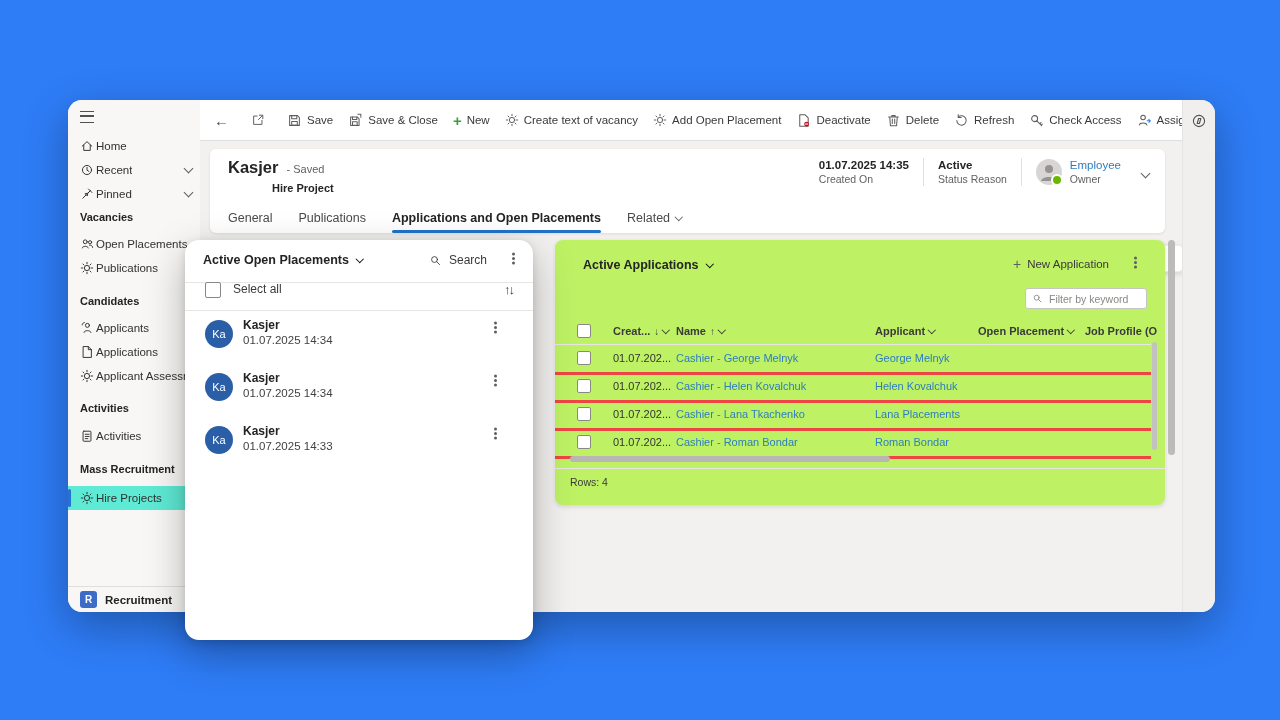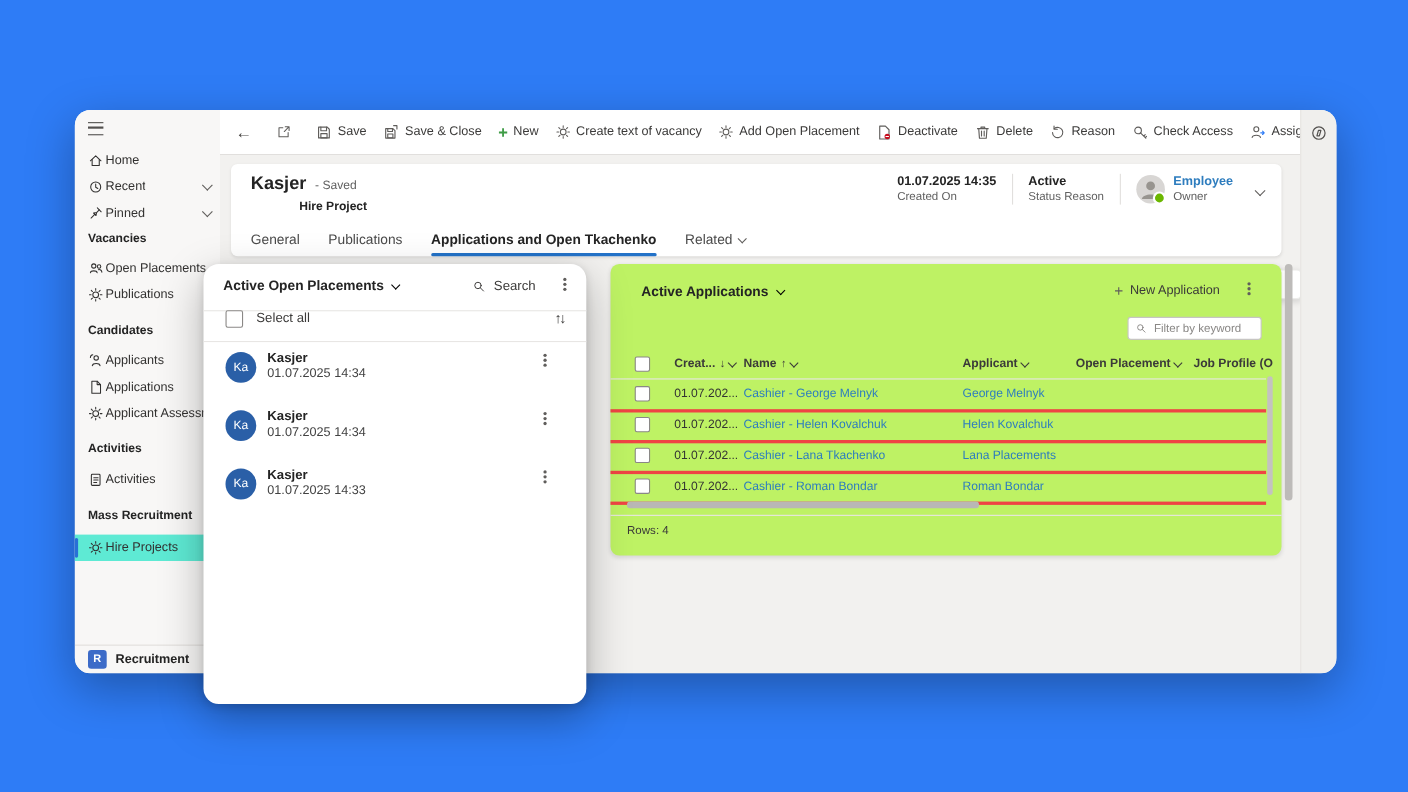"Reason" span { text: Reason -> Refresh }
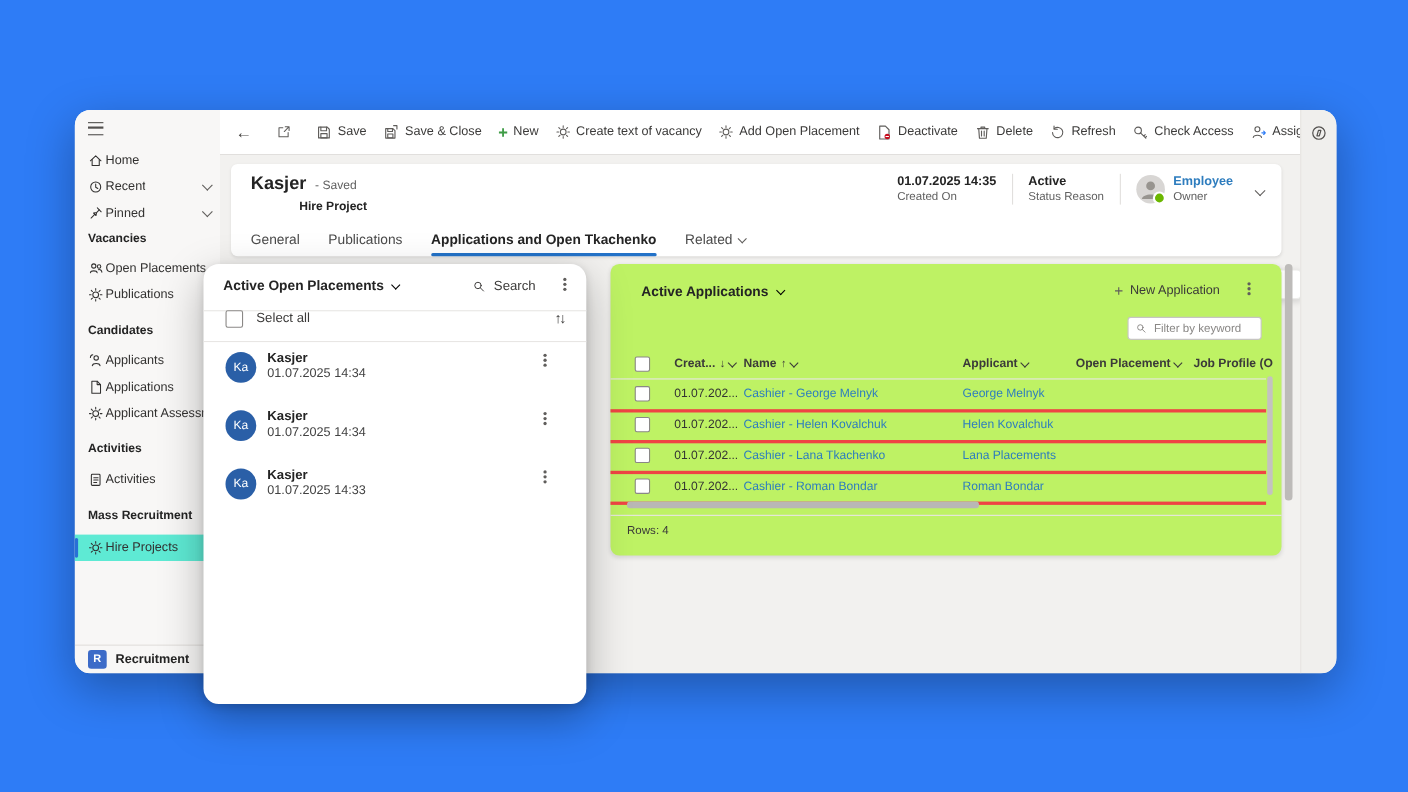"Employee" .hfield .val.link { font-weight: bold -> normal }
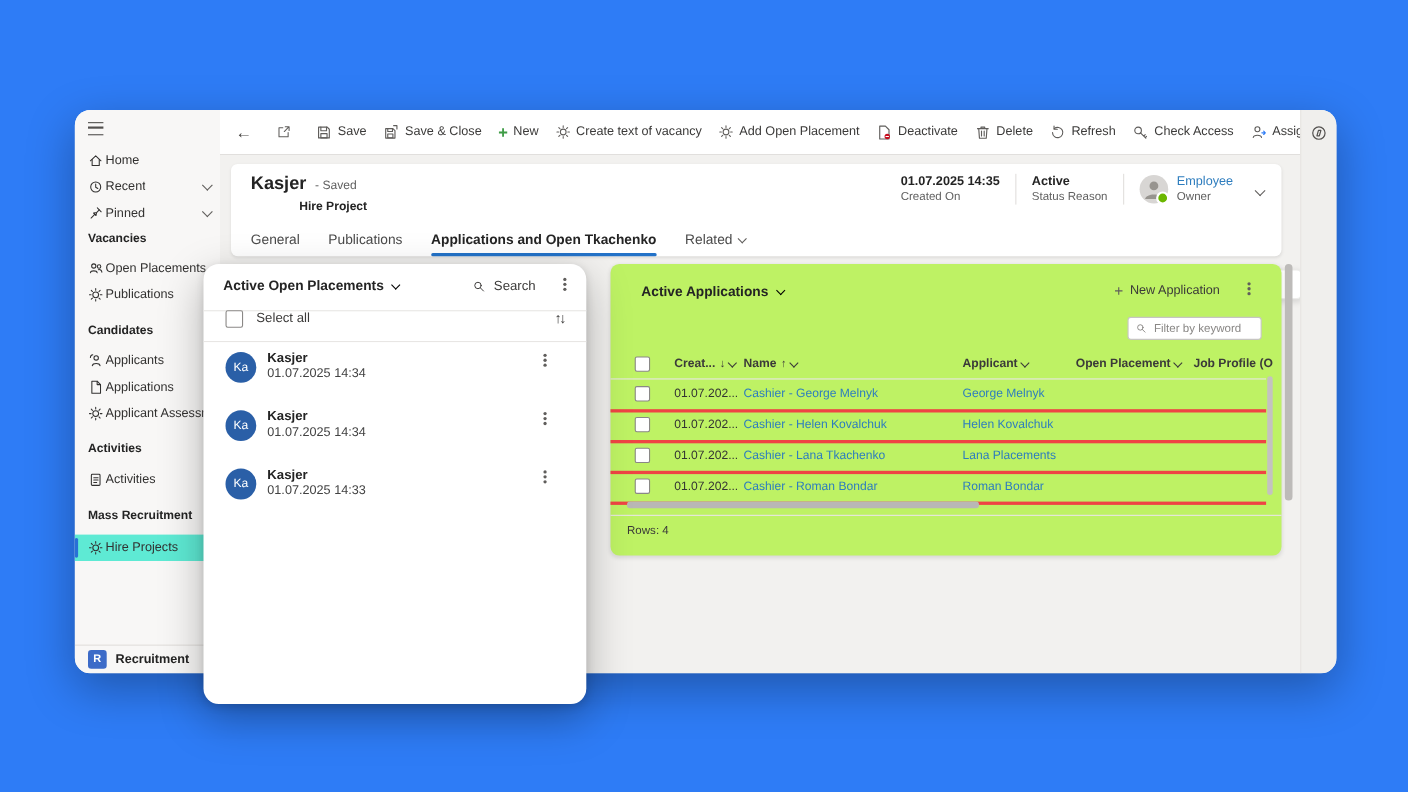"Applications and Open Tkachenko" span { text: Tkachenko -> Placements }
